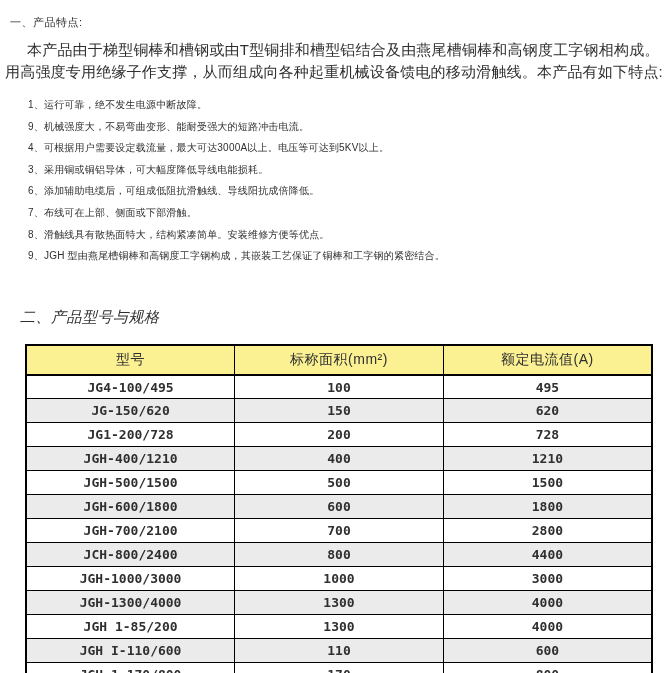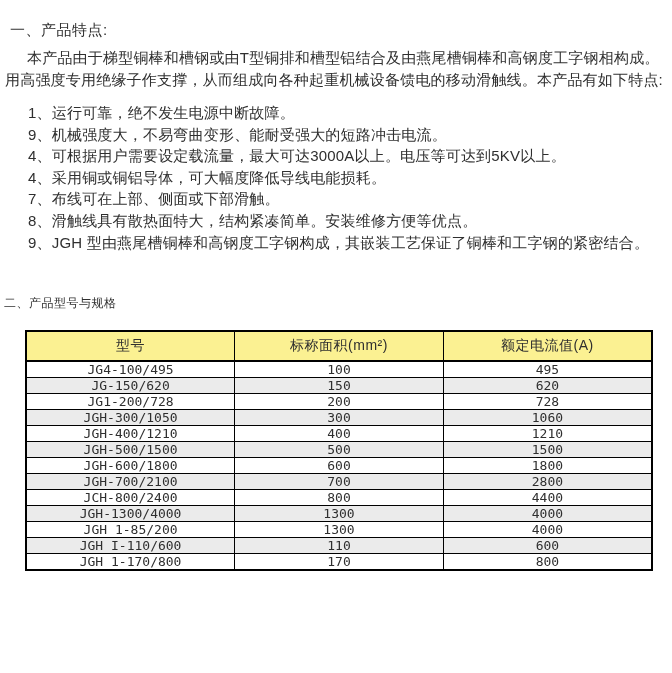"一、产品特点:" .sec-heading { font-size: 15px -> 11px; margin: 20px 0 0 10px -> 12px 0 0 10px }
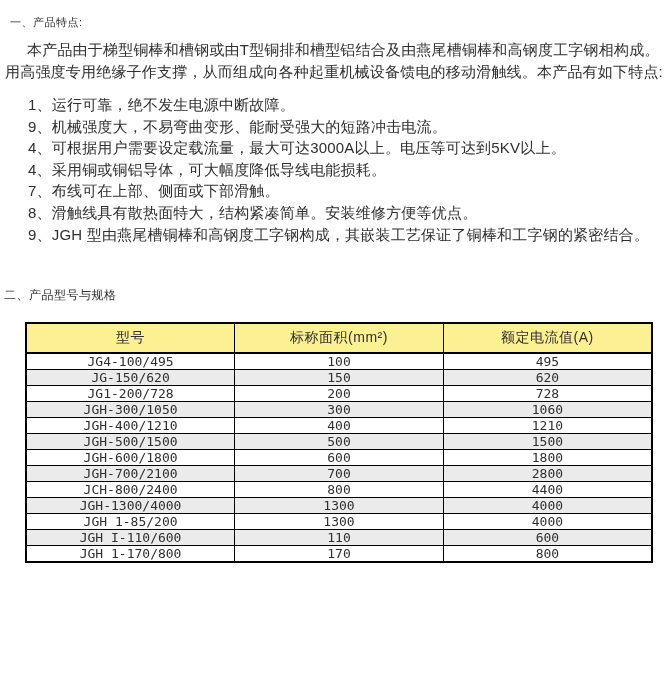"1、运行可靠，绝不发生电源中断故障。" .feature-item { font-size: 15px -> 10px }
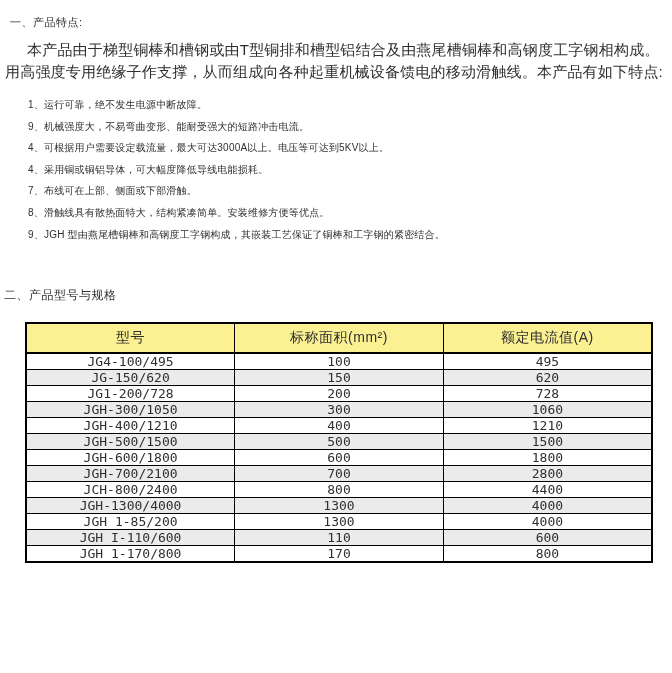"4、采用铜或铜铝导体，可大幅度降低导线电能损耗。" div.feature-item { text: 4 -> 3 }
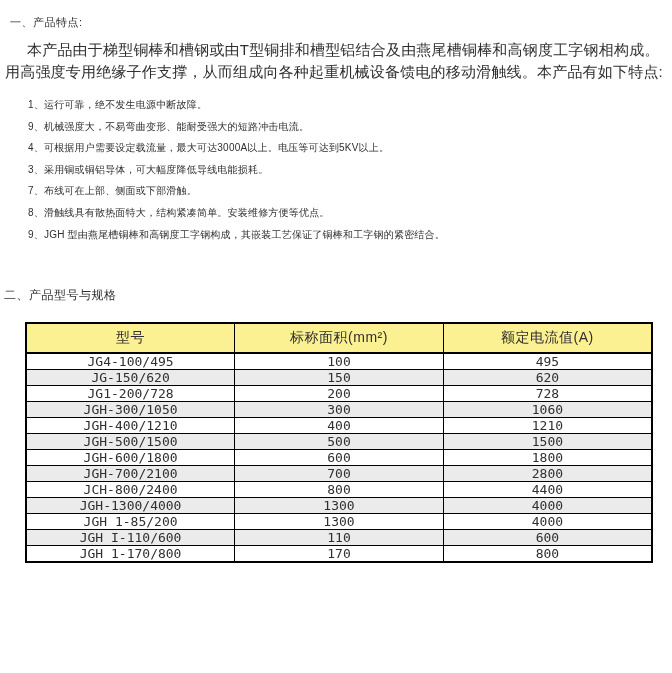"6、添加辅助电缆后，可组成低阻抗滑触线、导线阳抗成倍降低。" div.feature-item { html: none -> <div>6、添加辅助电缆后，可组成低阻抗滑触线、导线阳抗成倍降低。</div> }
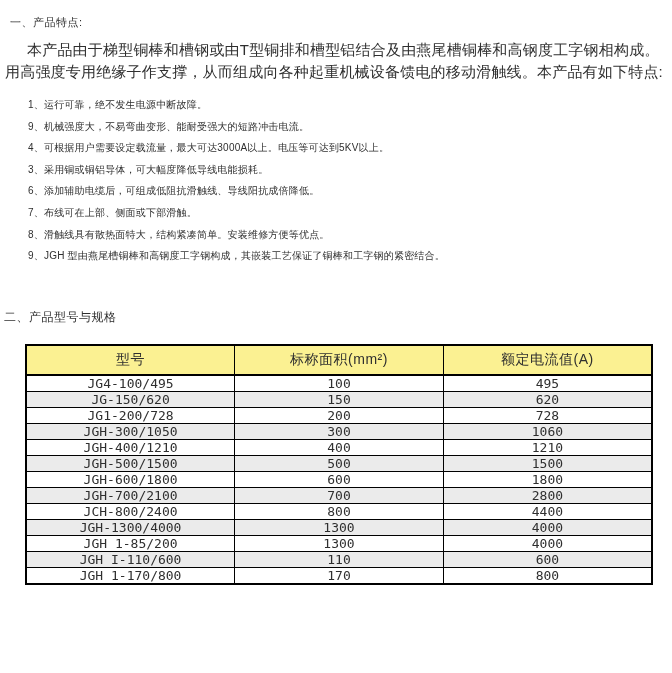"二、产品型号与规格" .sec2-heading { font-size: 12px -> 15px; font-style: none -> italic; margin: 40px 0 0 4px -> 40px 0 0 20px }
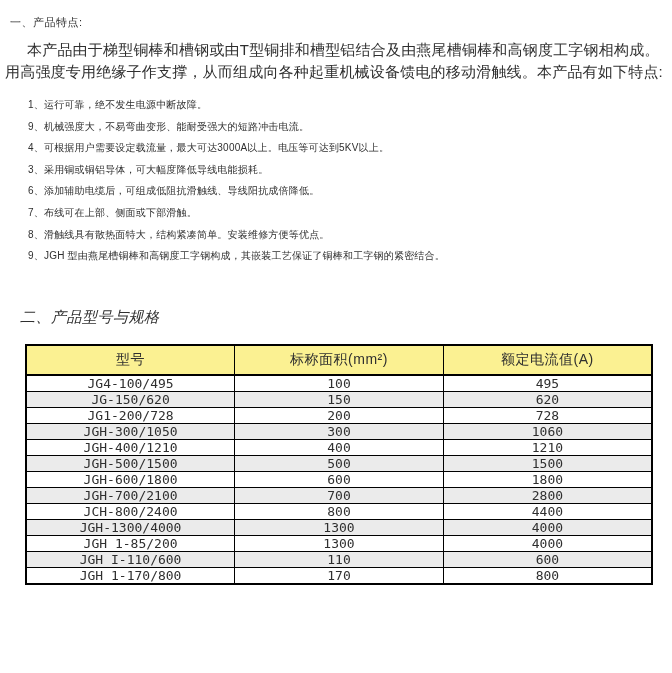"JG4-100/495" table.spec td { font-weight: none -> bold; height: 16px -> 24px }
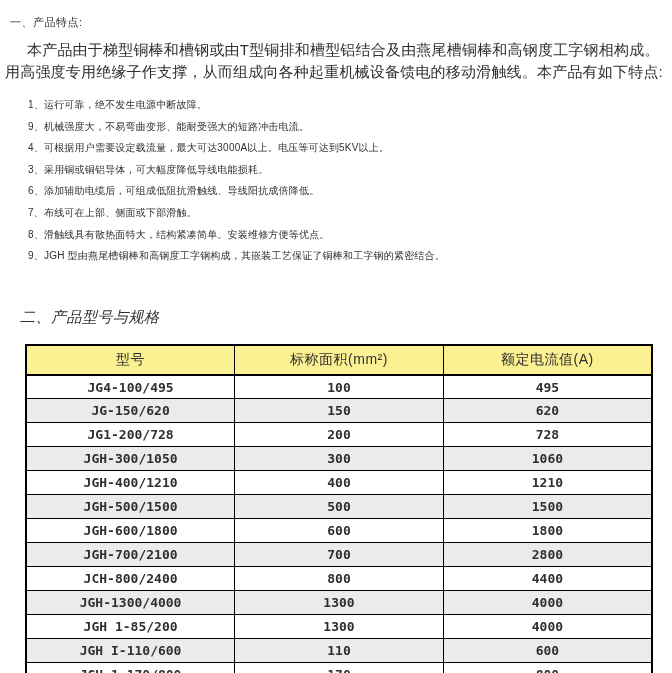"JGH-300/1050" tr { html: <tr> <td>JGH-300/1050</td> <td>300</td> <td>1060</td> </tr> -> none }
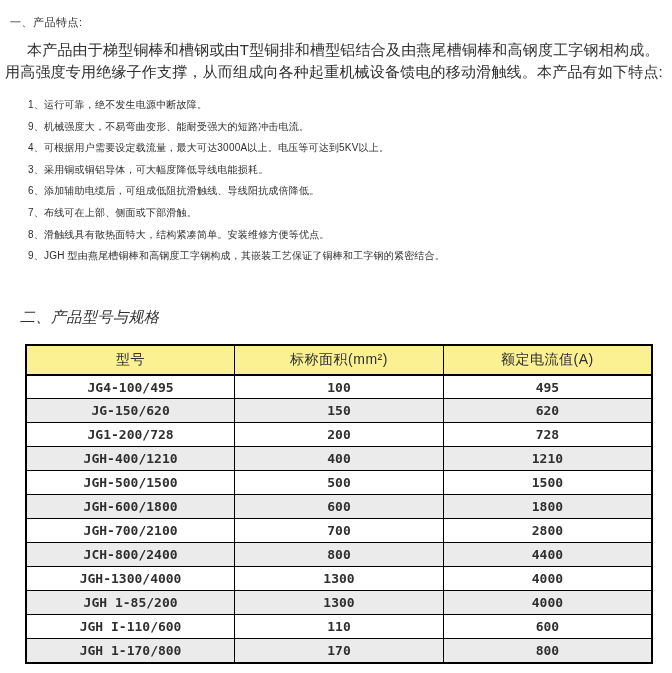"JGH-1000/3000" tr { html: none -> <tr> <td>JGH-1000/3000</td> <td>1000</td> <td>3000</td> </tr> }
